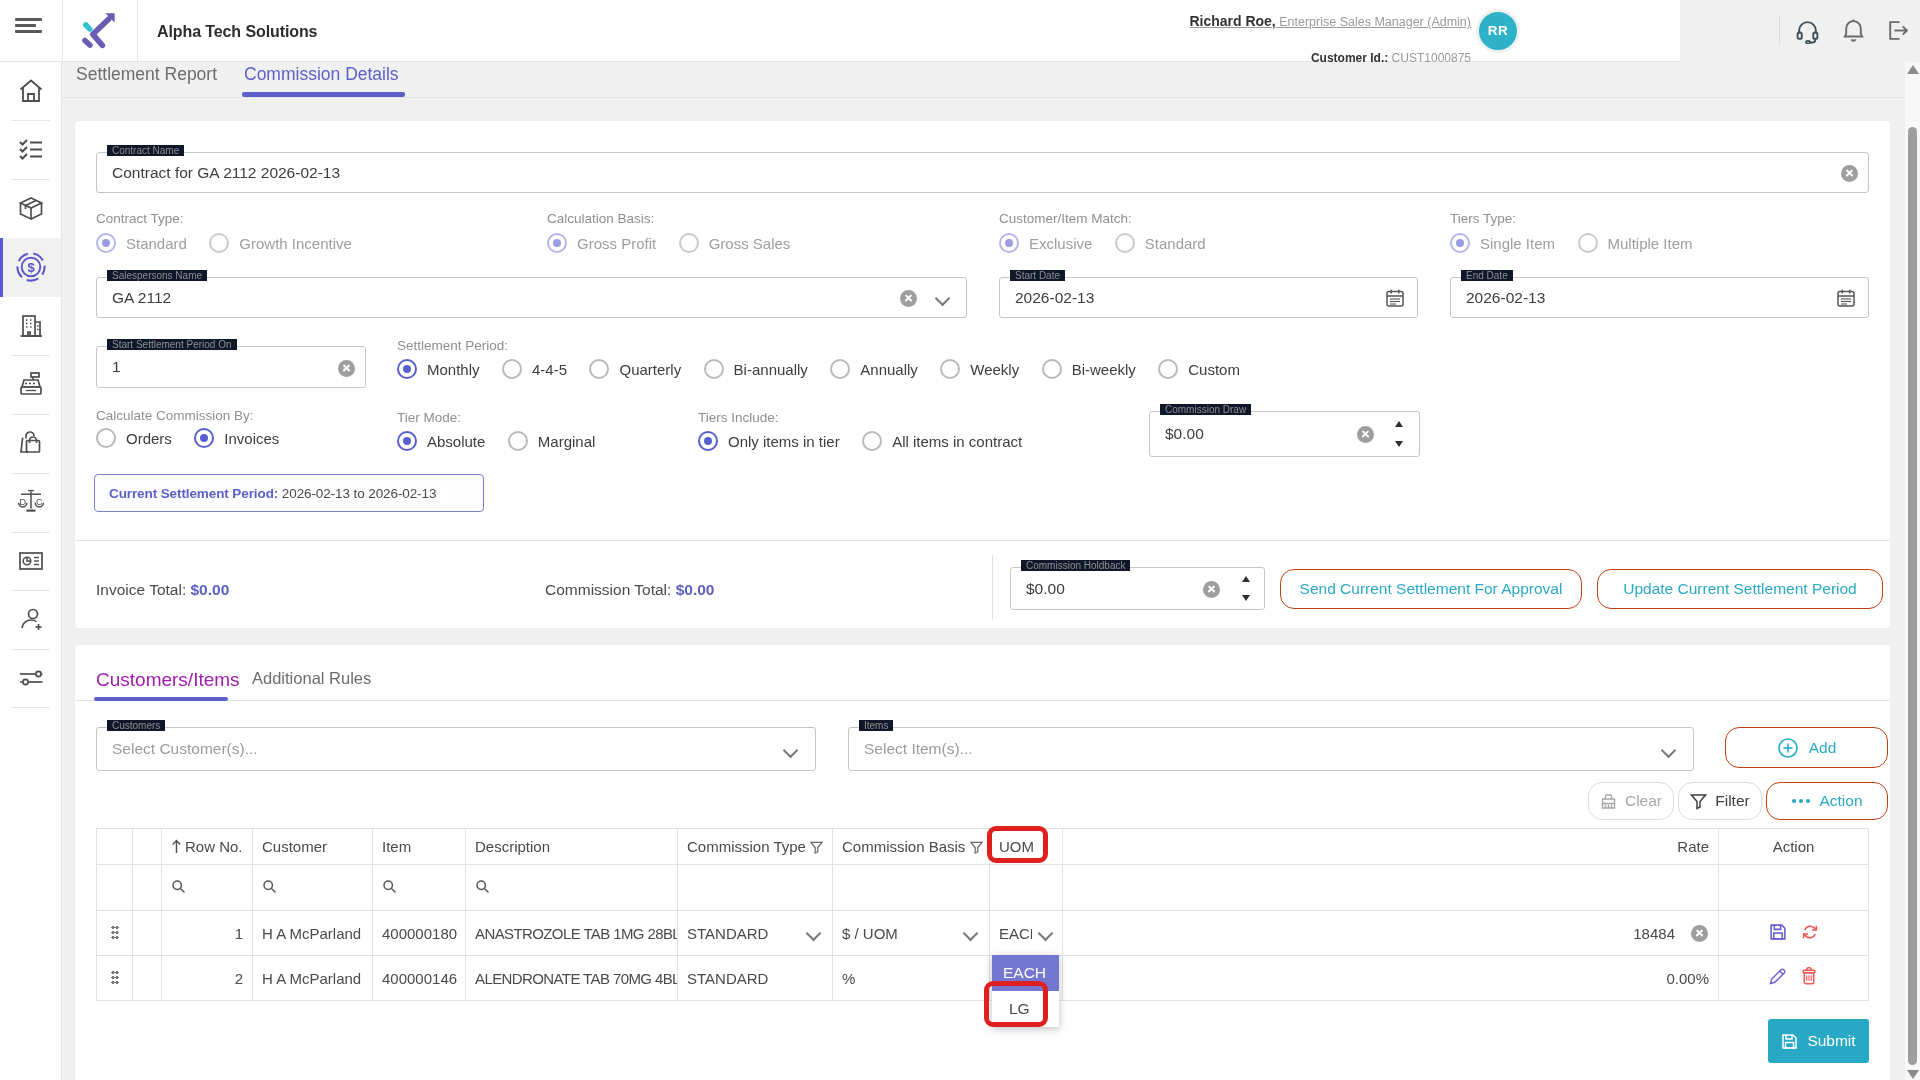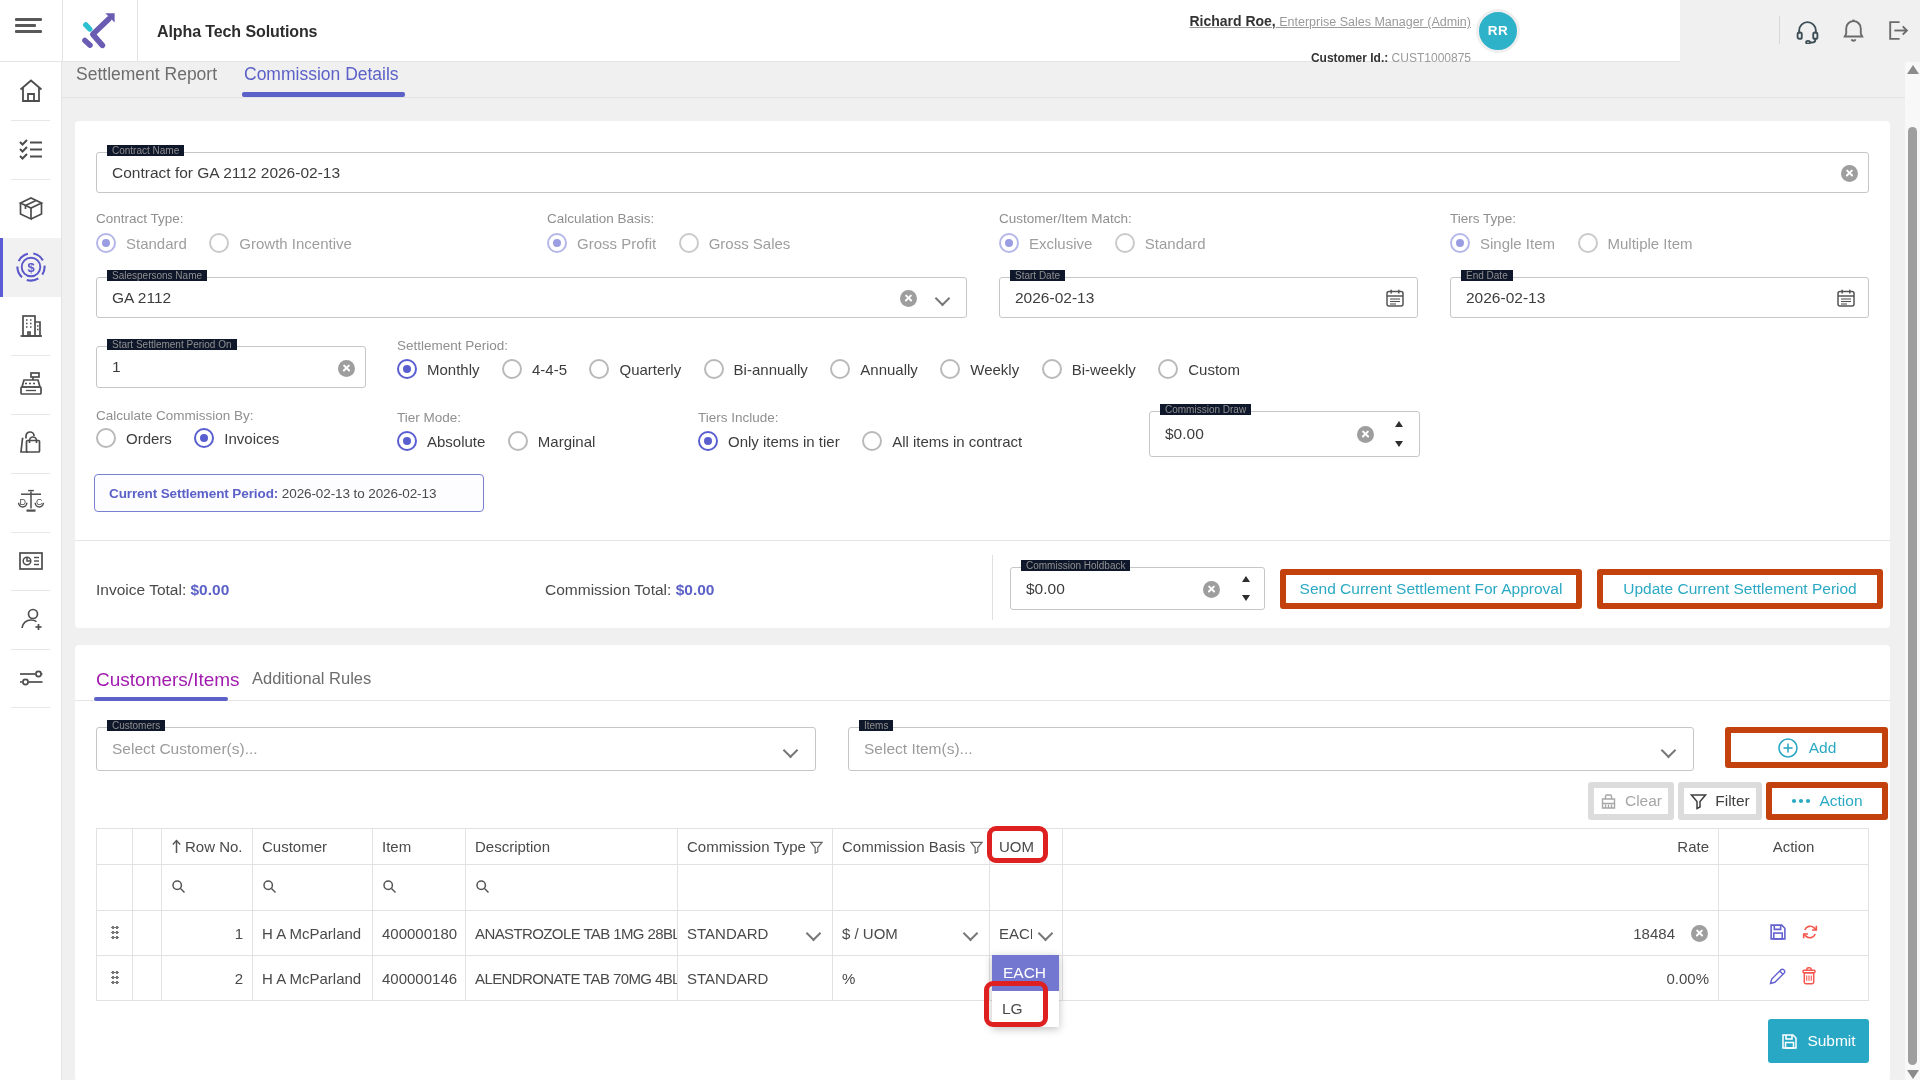"Send Current Settlement For Approval" .tbtn { border: 6px solid #c2410c -> 1px solid #c2410c; border-radius: 3px -> 14px }
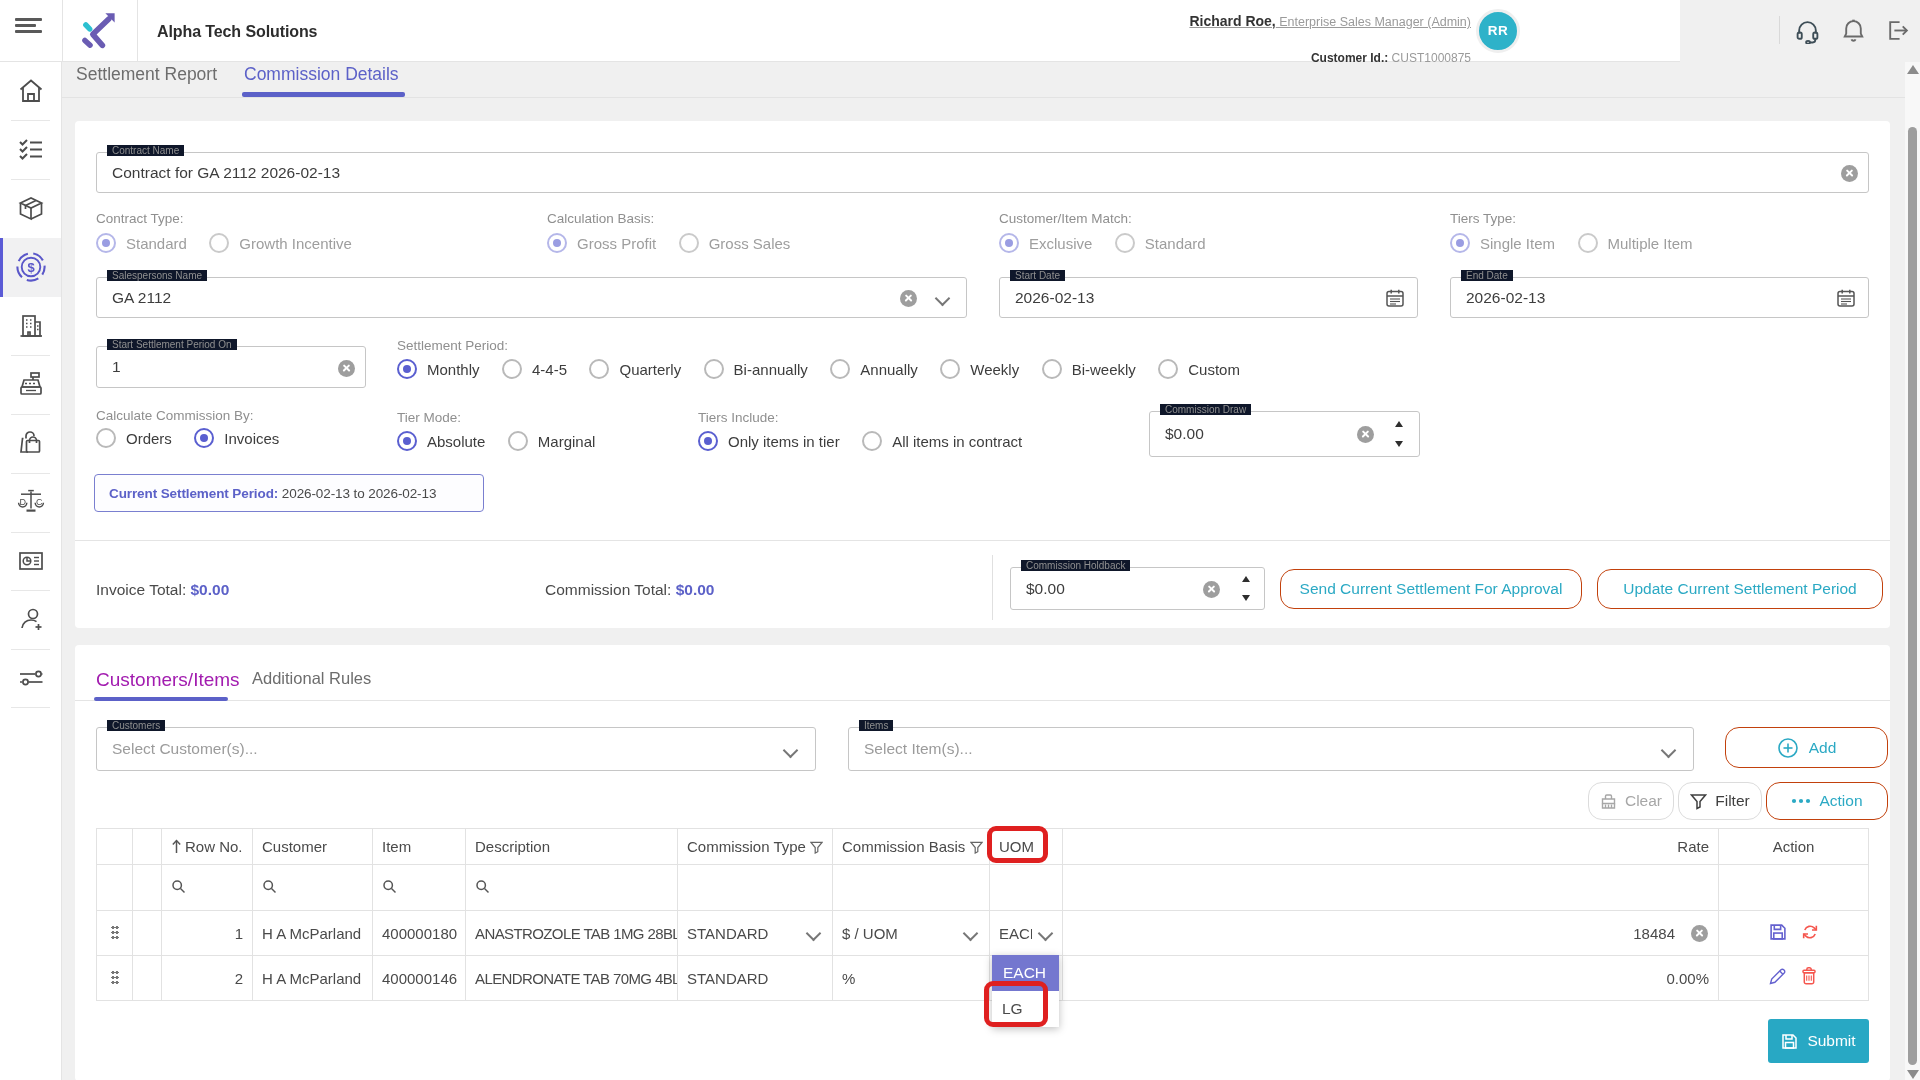"LG" div { padding-left: 10px -> 17px }
